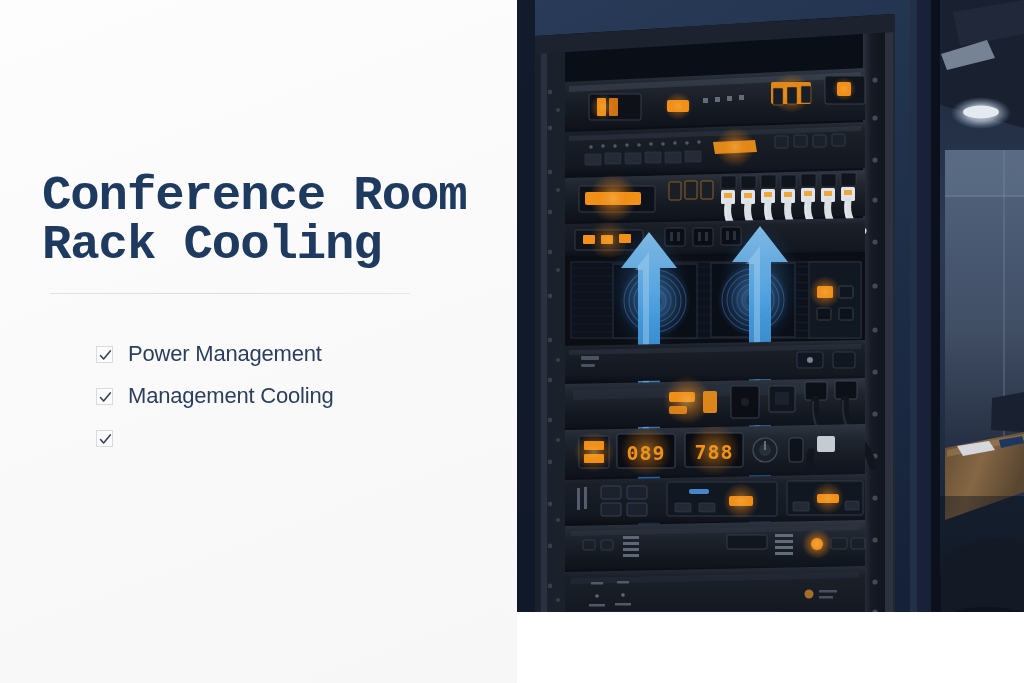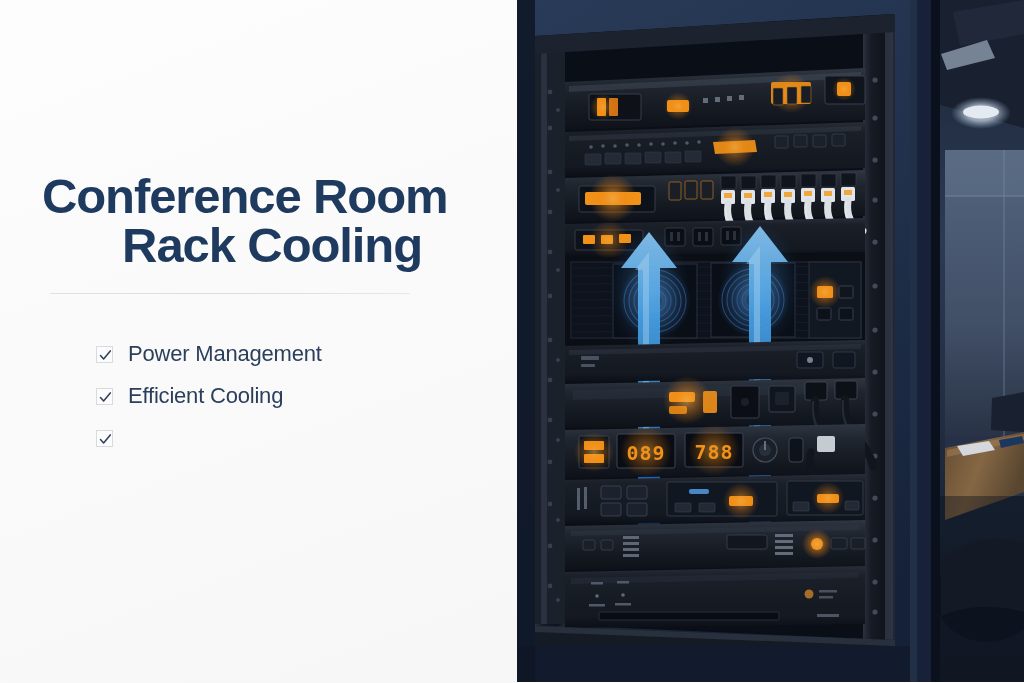"Conference Room" .title { font-family: Liberation Sans, sans-serif -> Liberation Mono, monospace; text-align: right -> left }
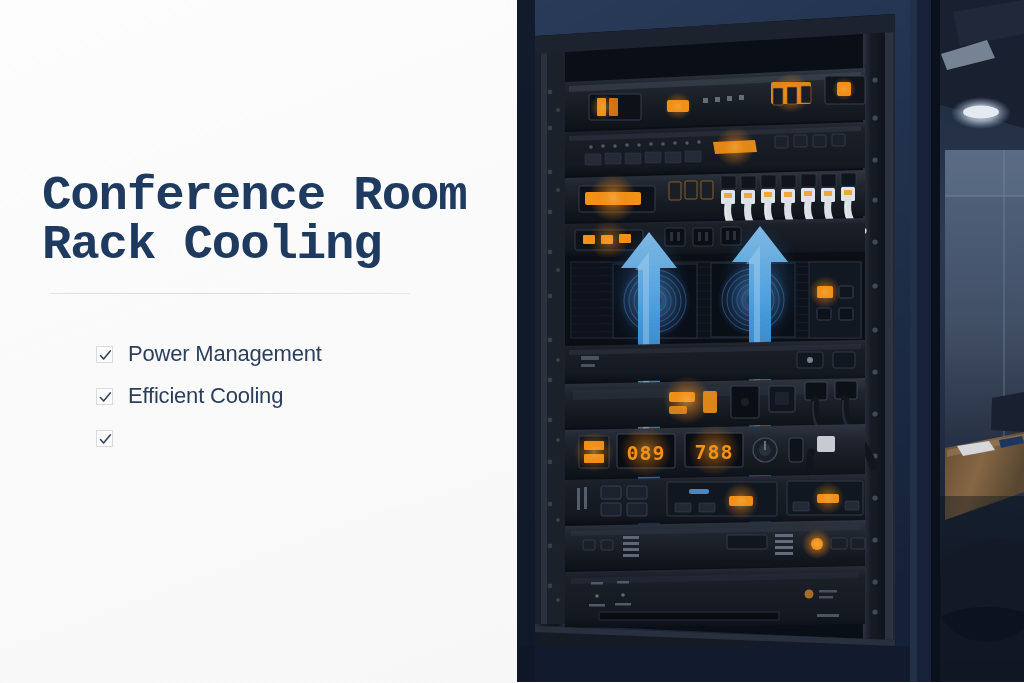"Efficient Cooling" span.bullet-label { text: Efficient -> Management }
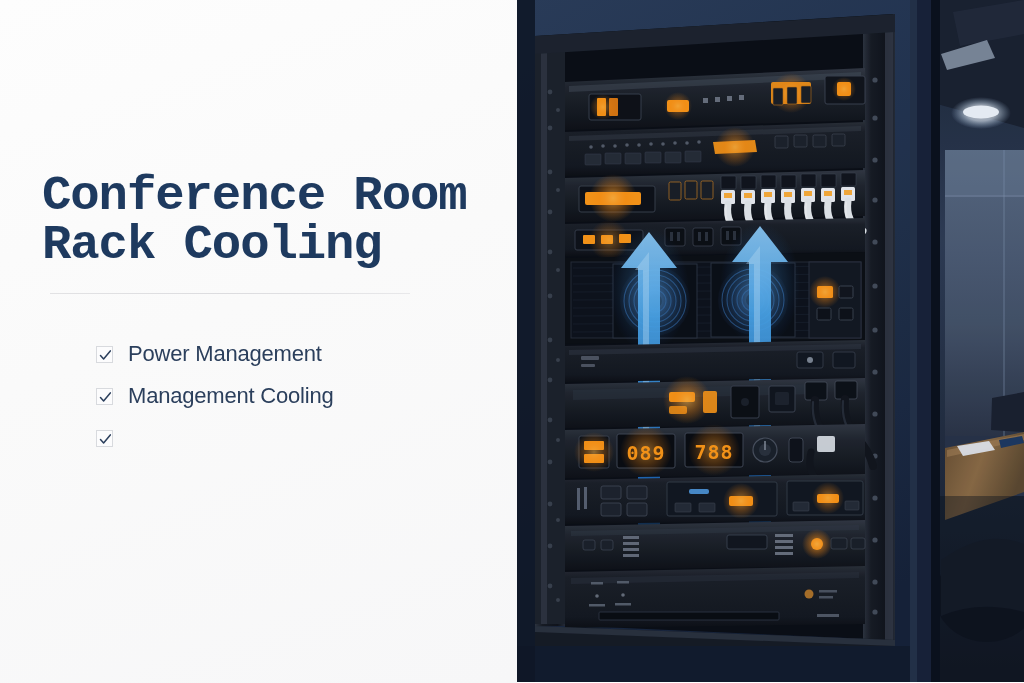"089" .photo-panel { height: 682px -> 612px }
